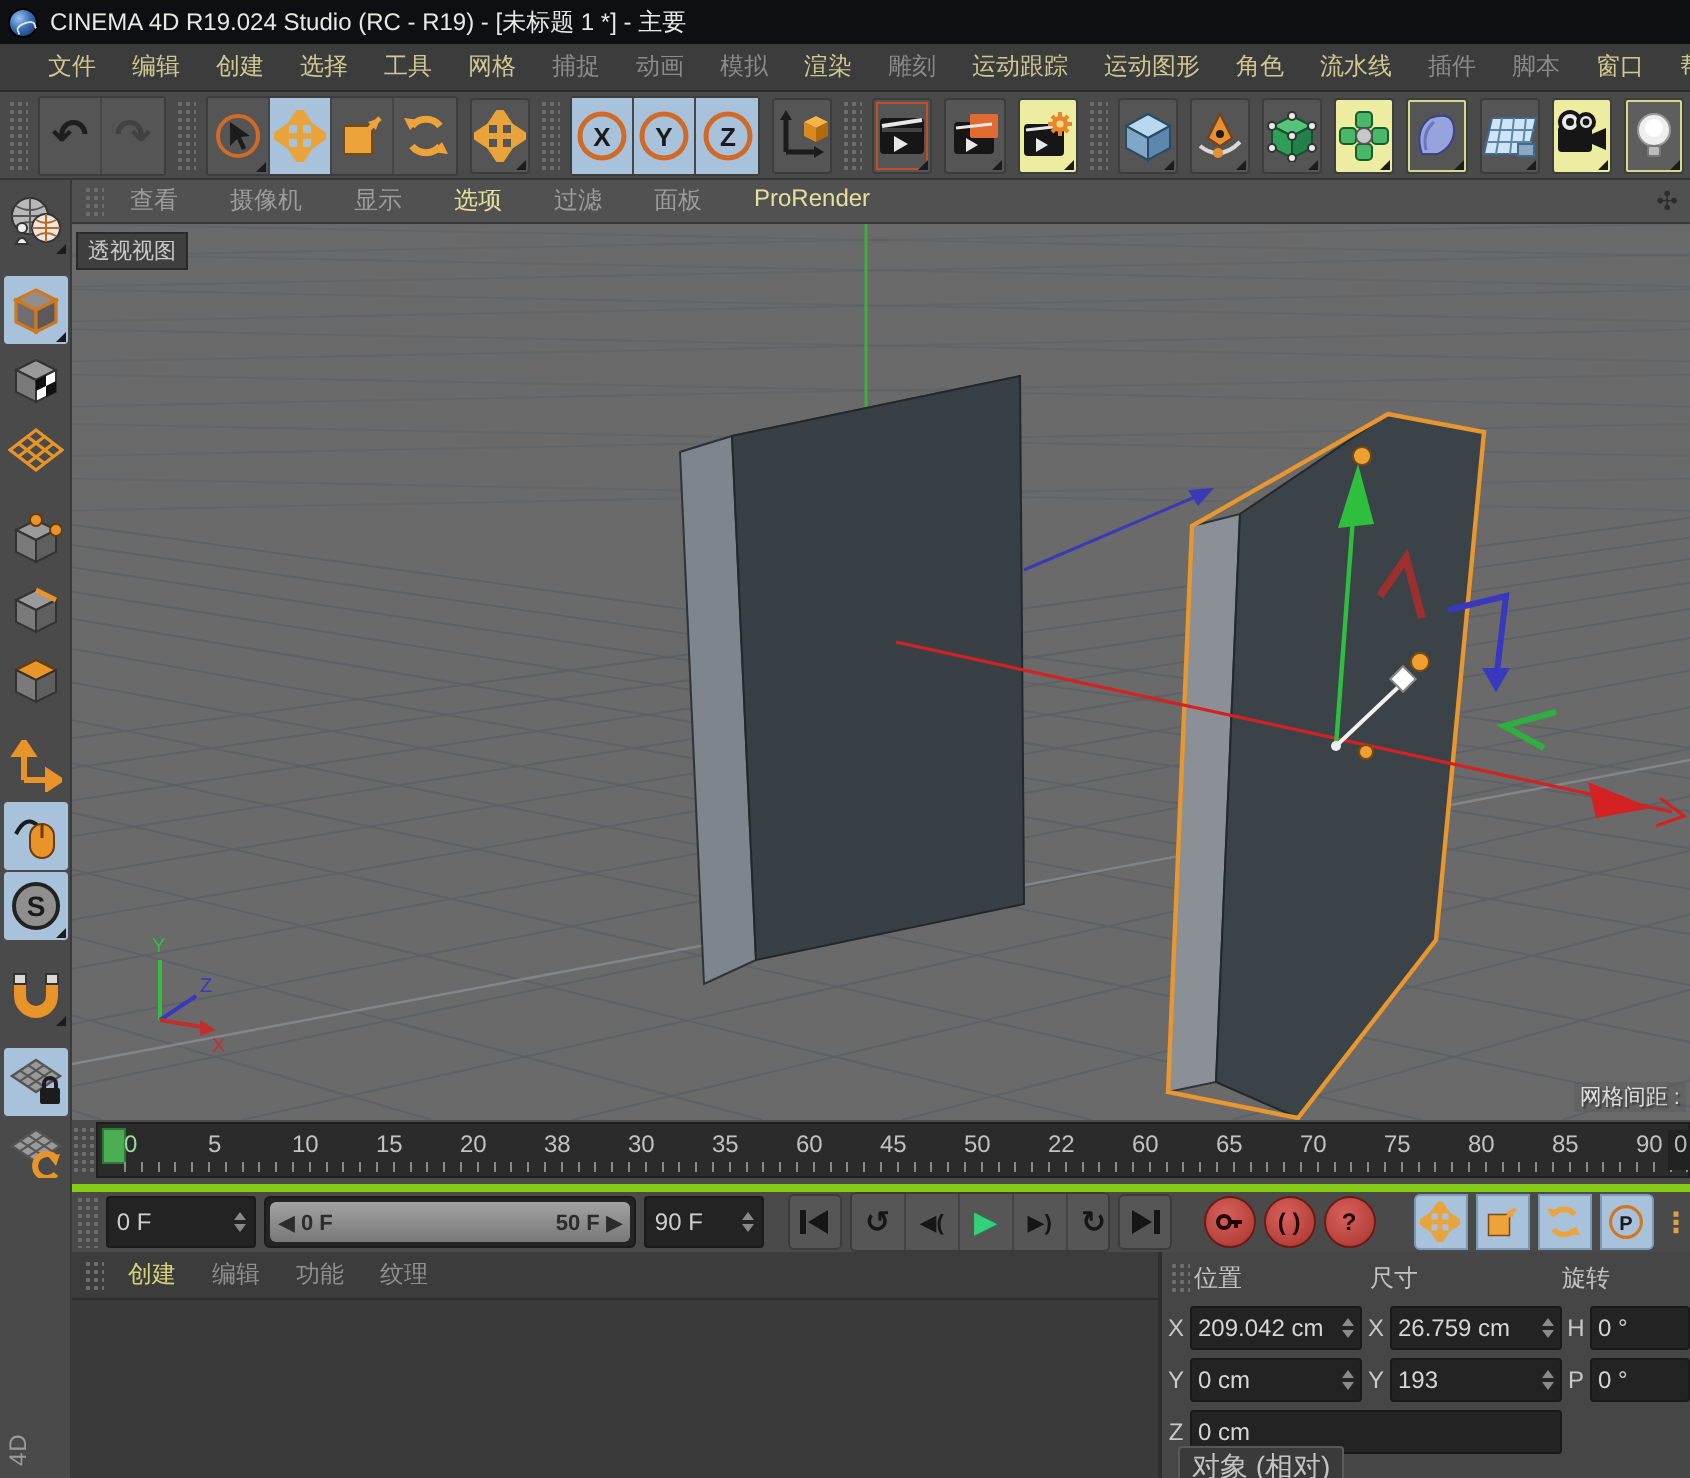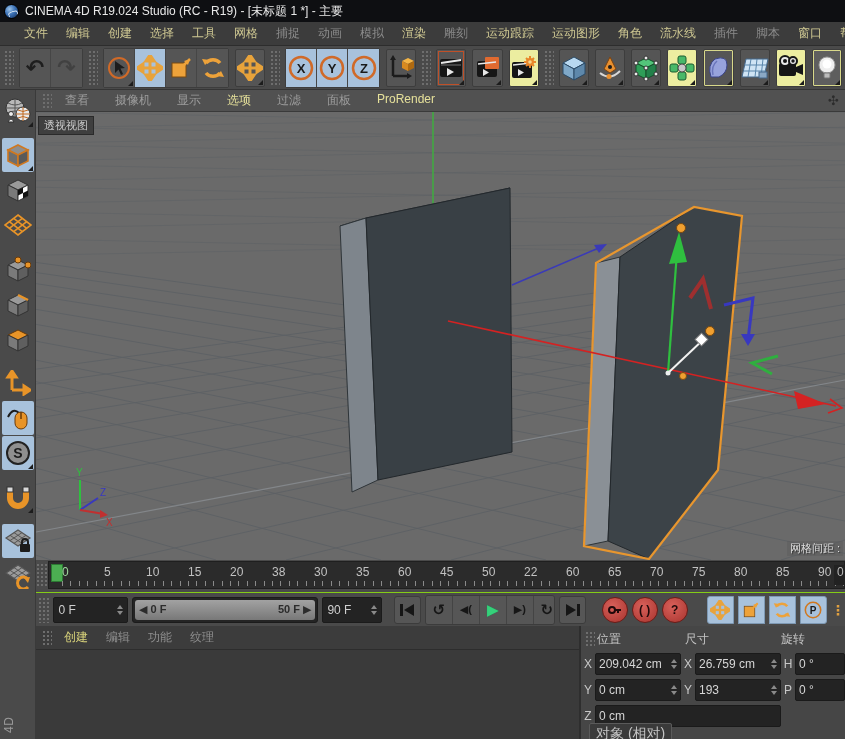"0 F" .transport { border-top: 1px solid #84cc16 -> 4px solid #84cc16 }
